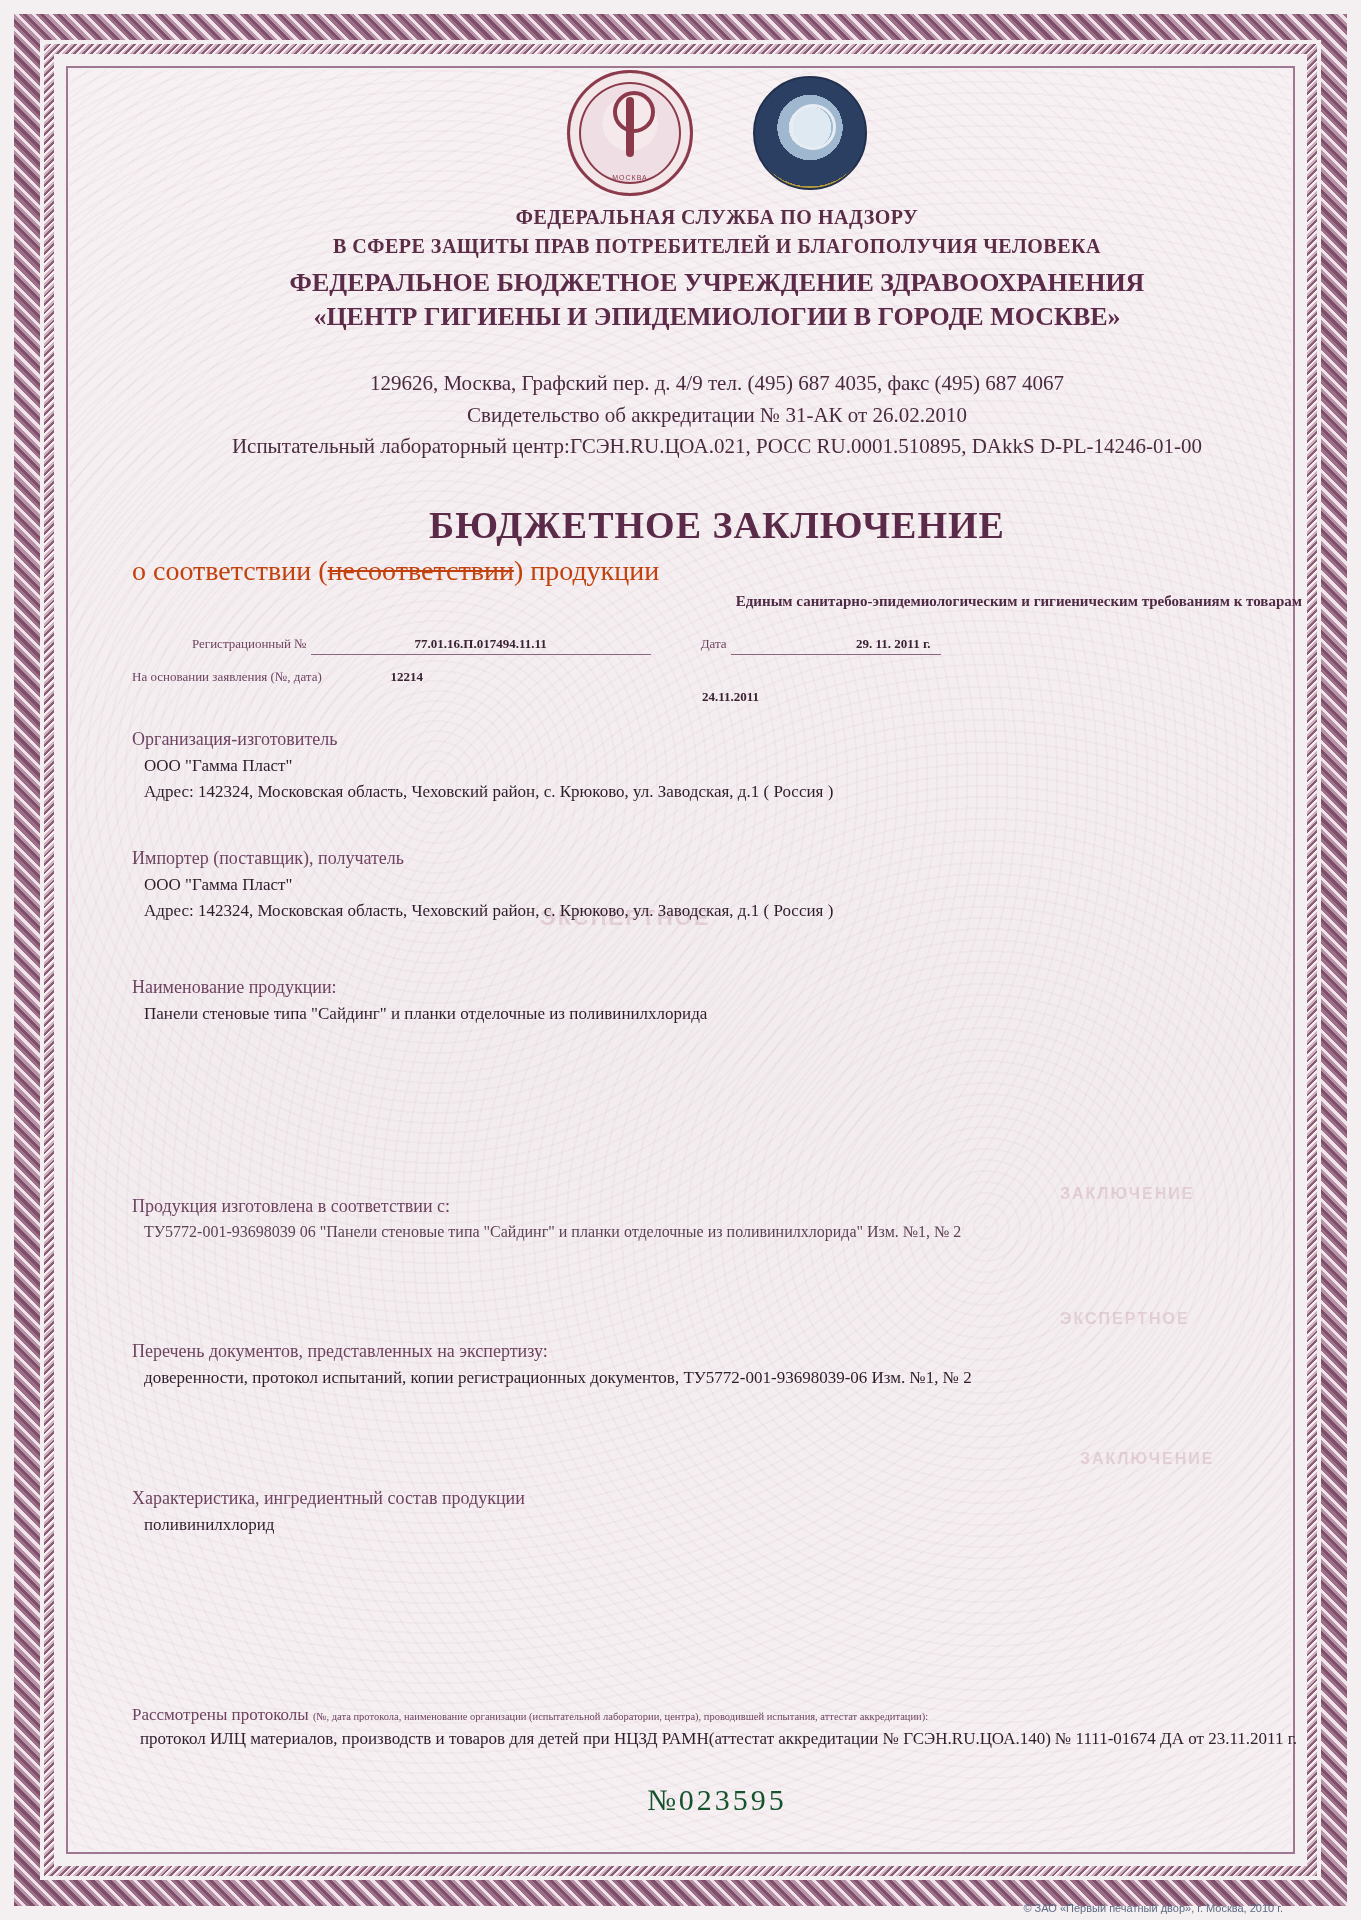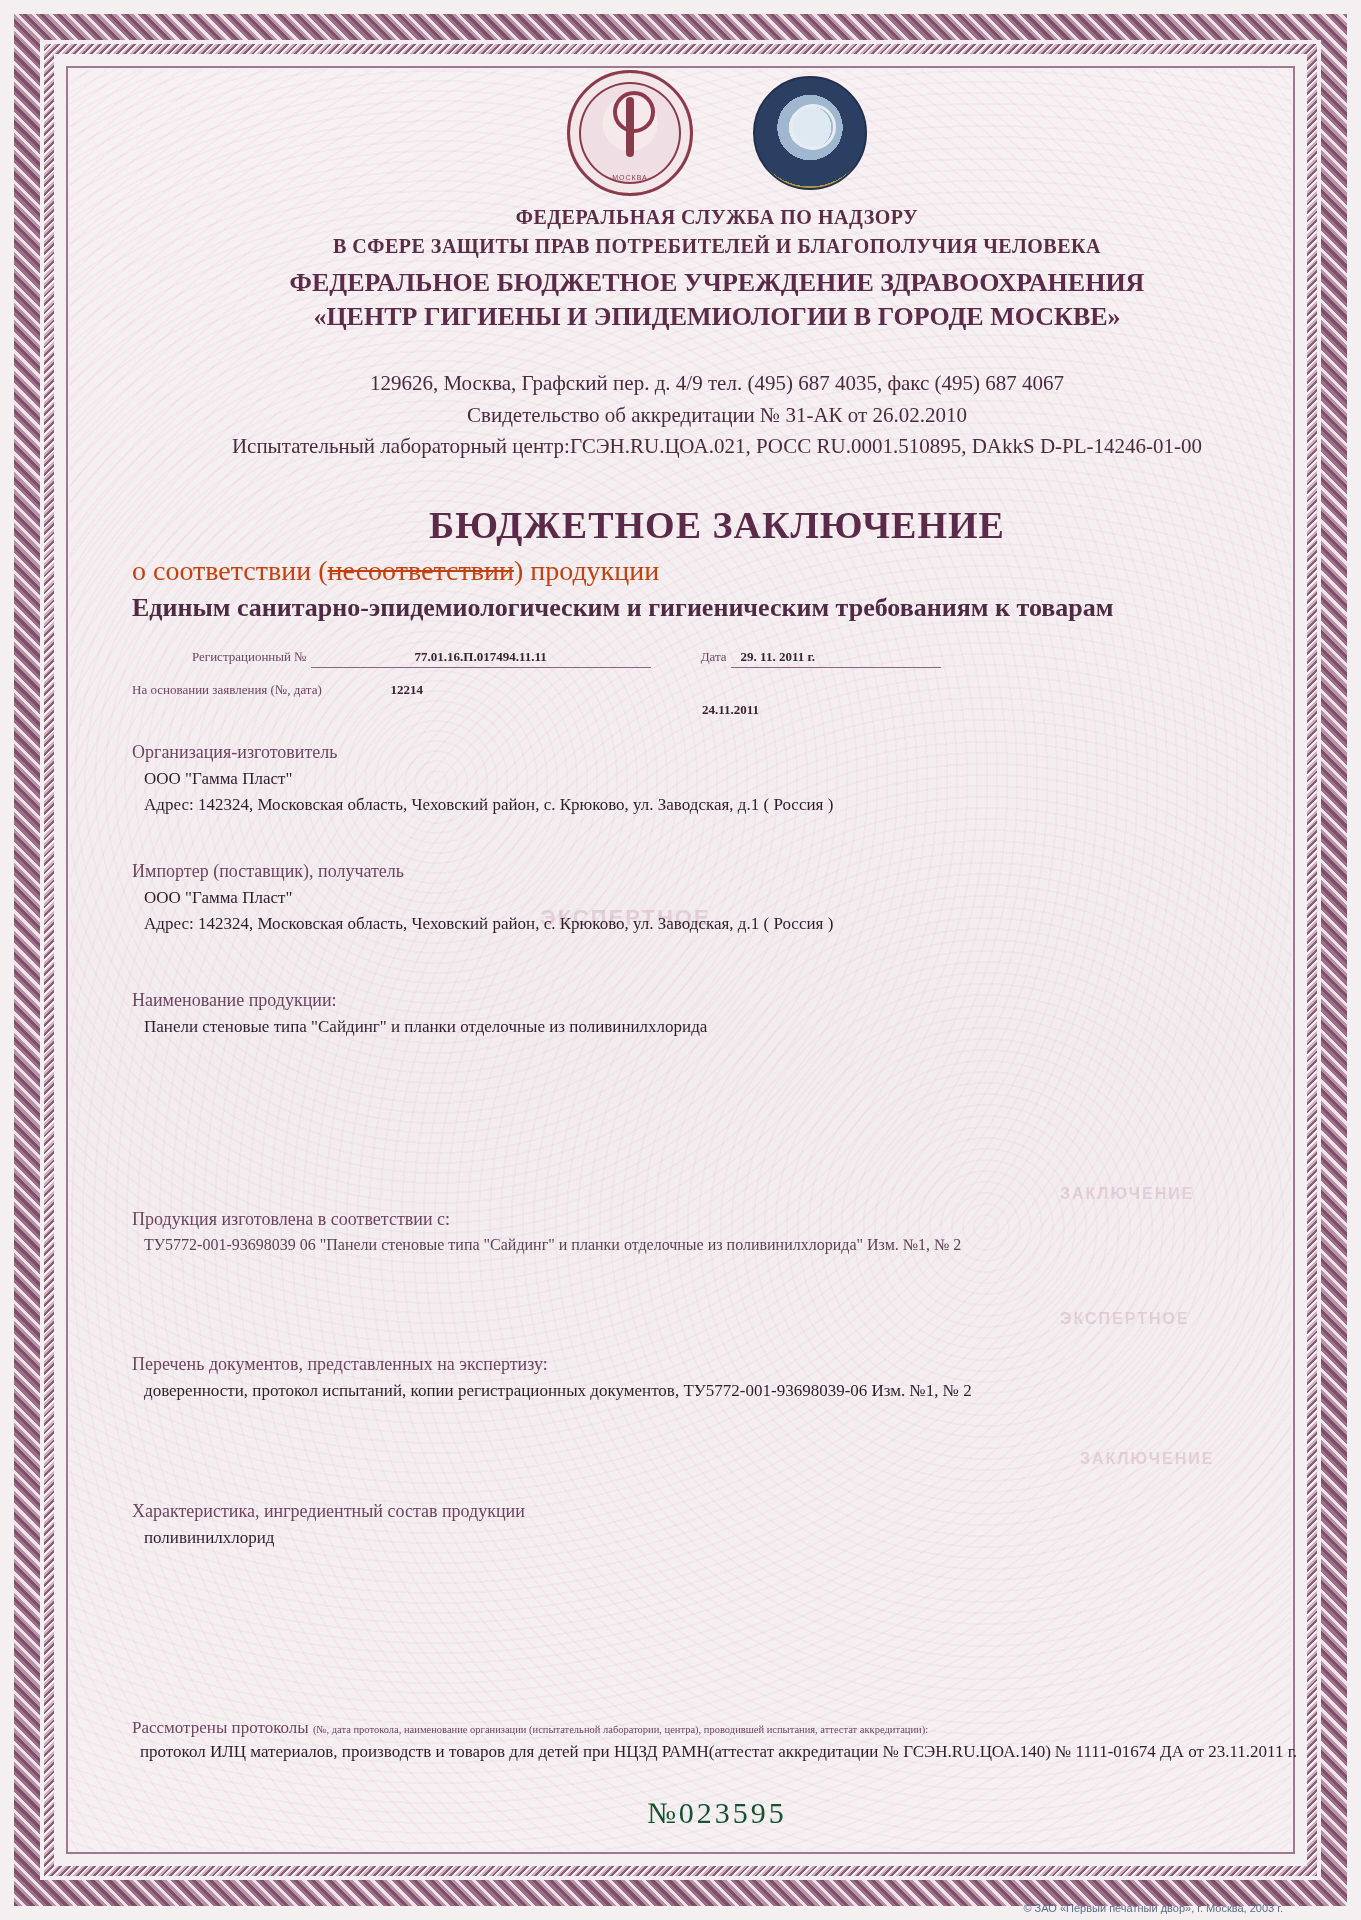"Единым санитарно-эпидемиологическим и" .subtitle2 { font-size: 26px -> 15px; text-align: left -> right }
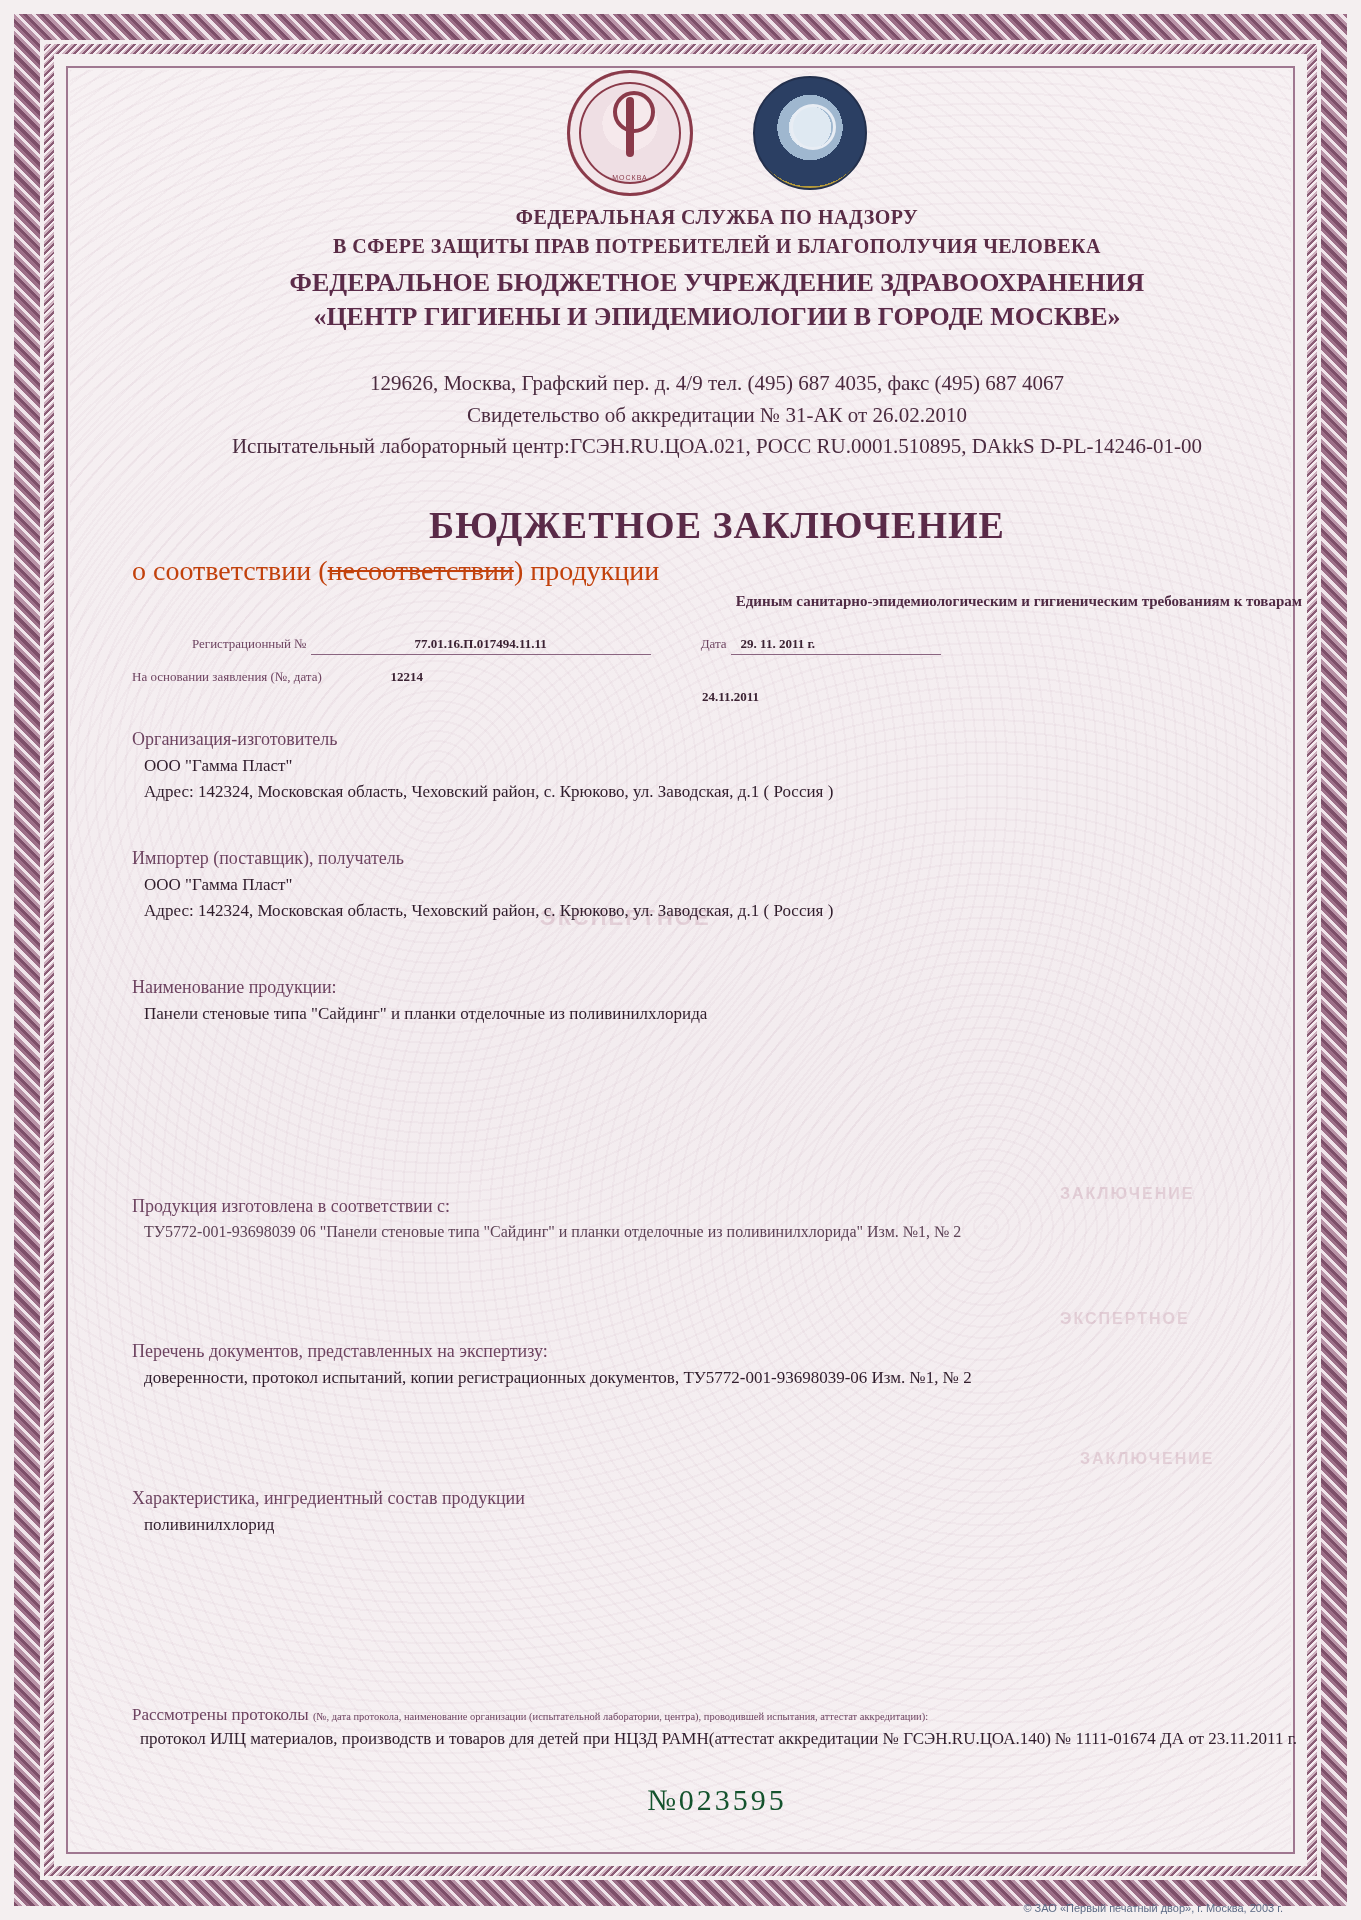"29. 11. 2011 г." span.val { text-align: left -> right }
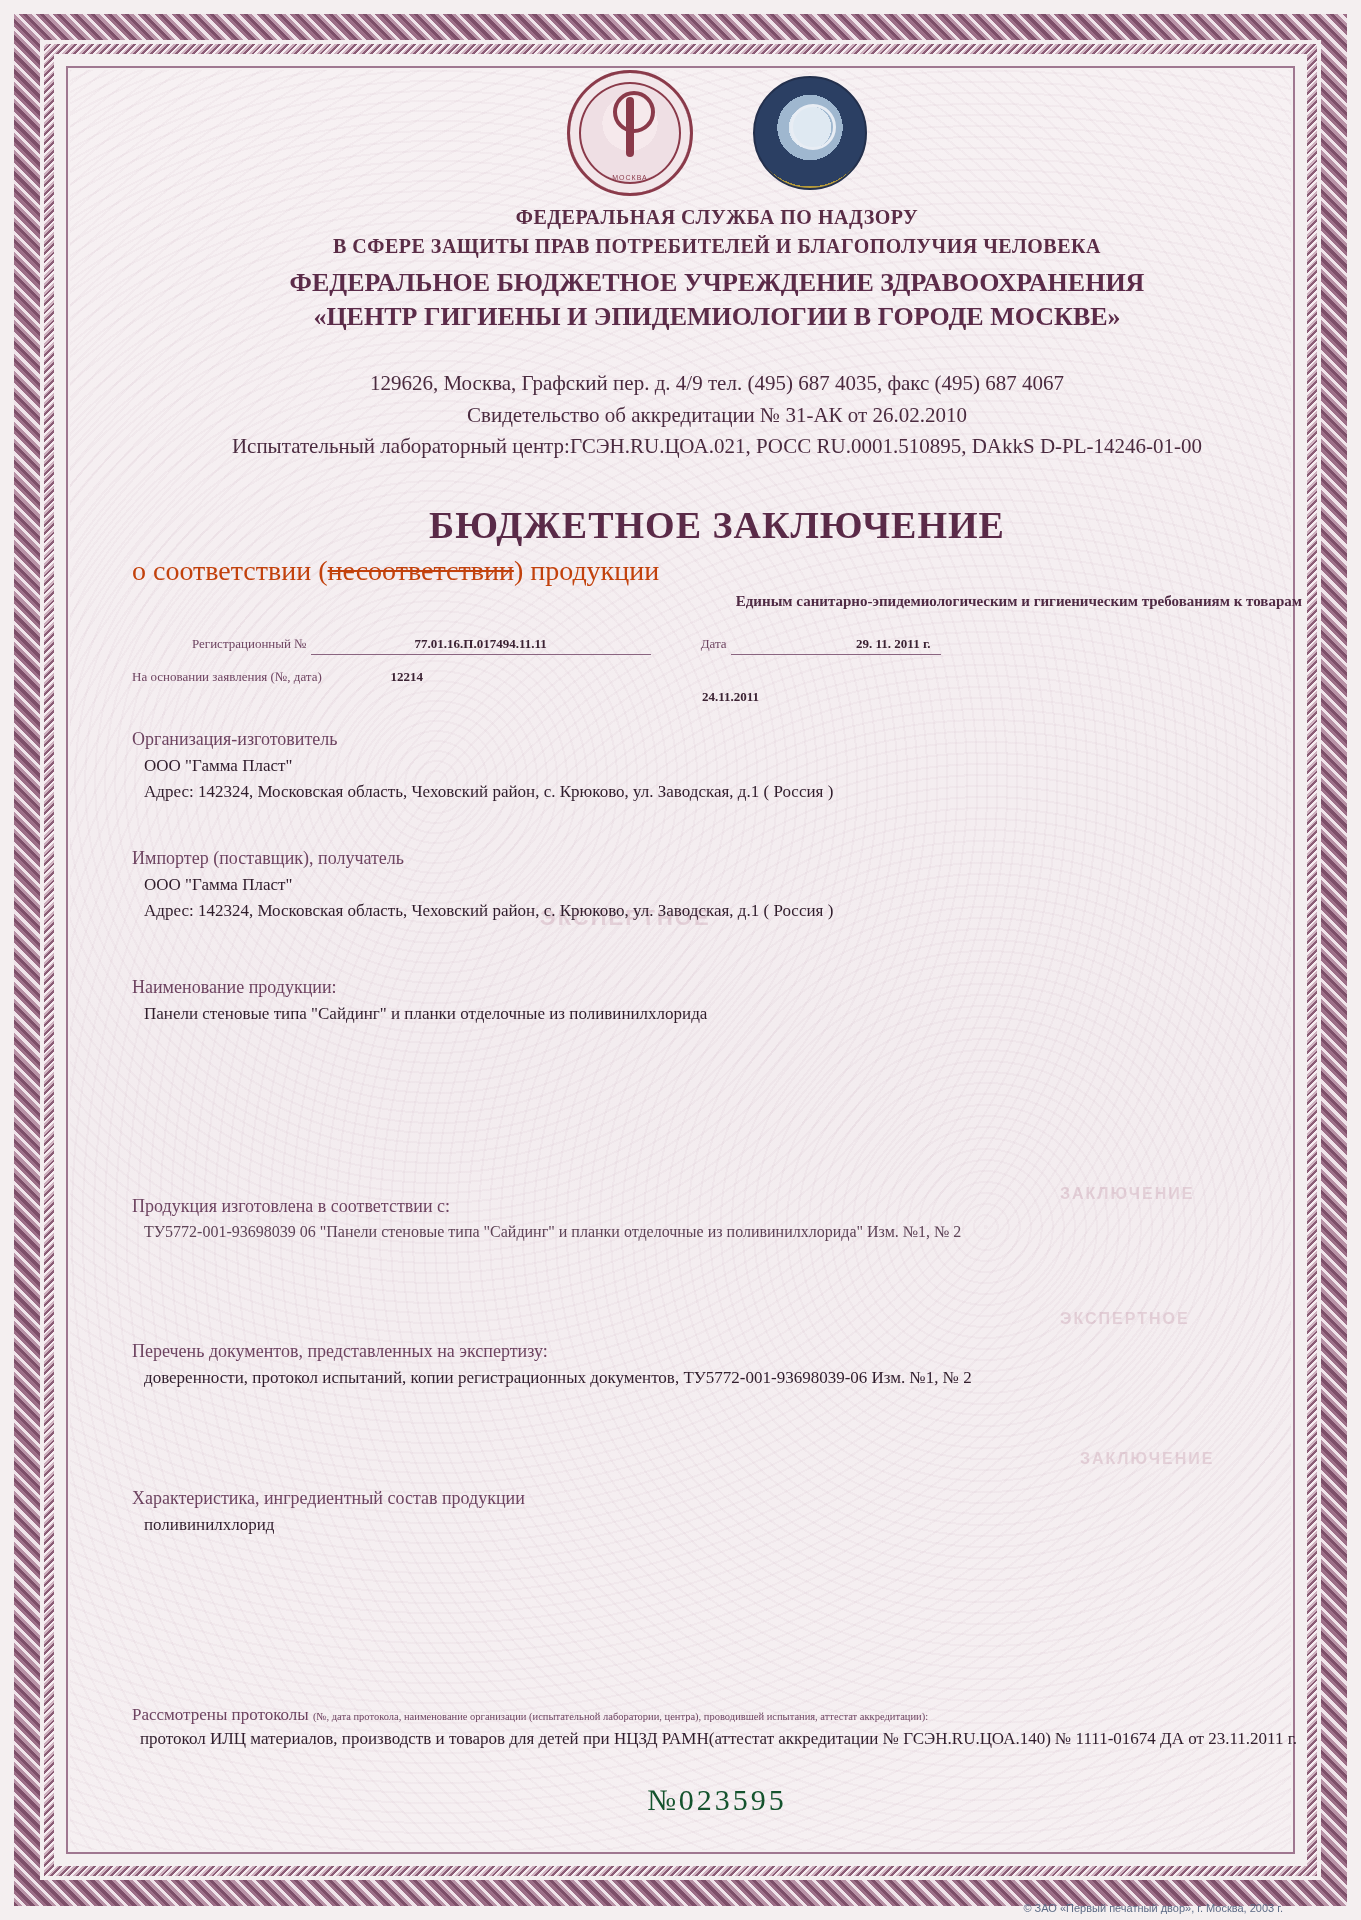"© ЗАО «Первый печатный двор»," div.footer-print { text: 2003 -> 2010 }
